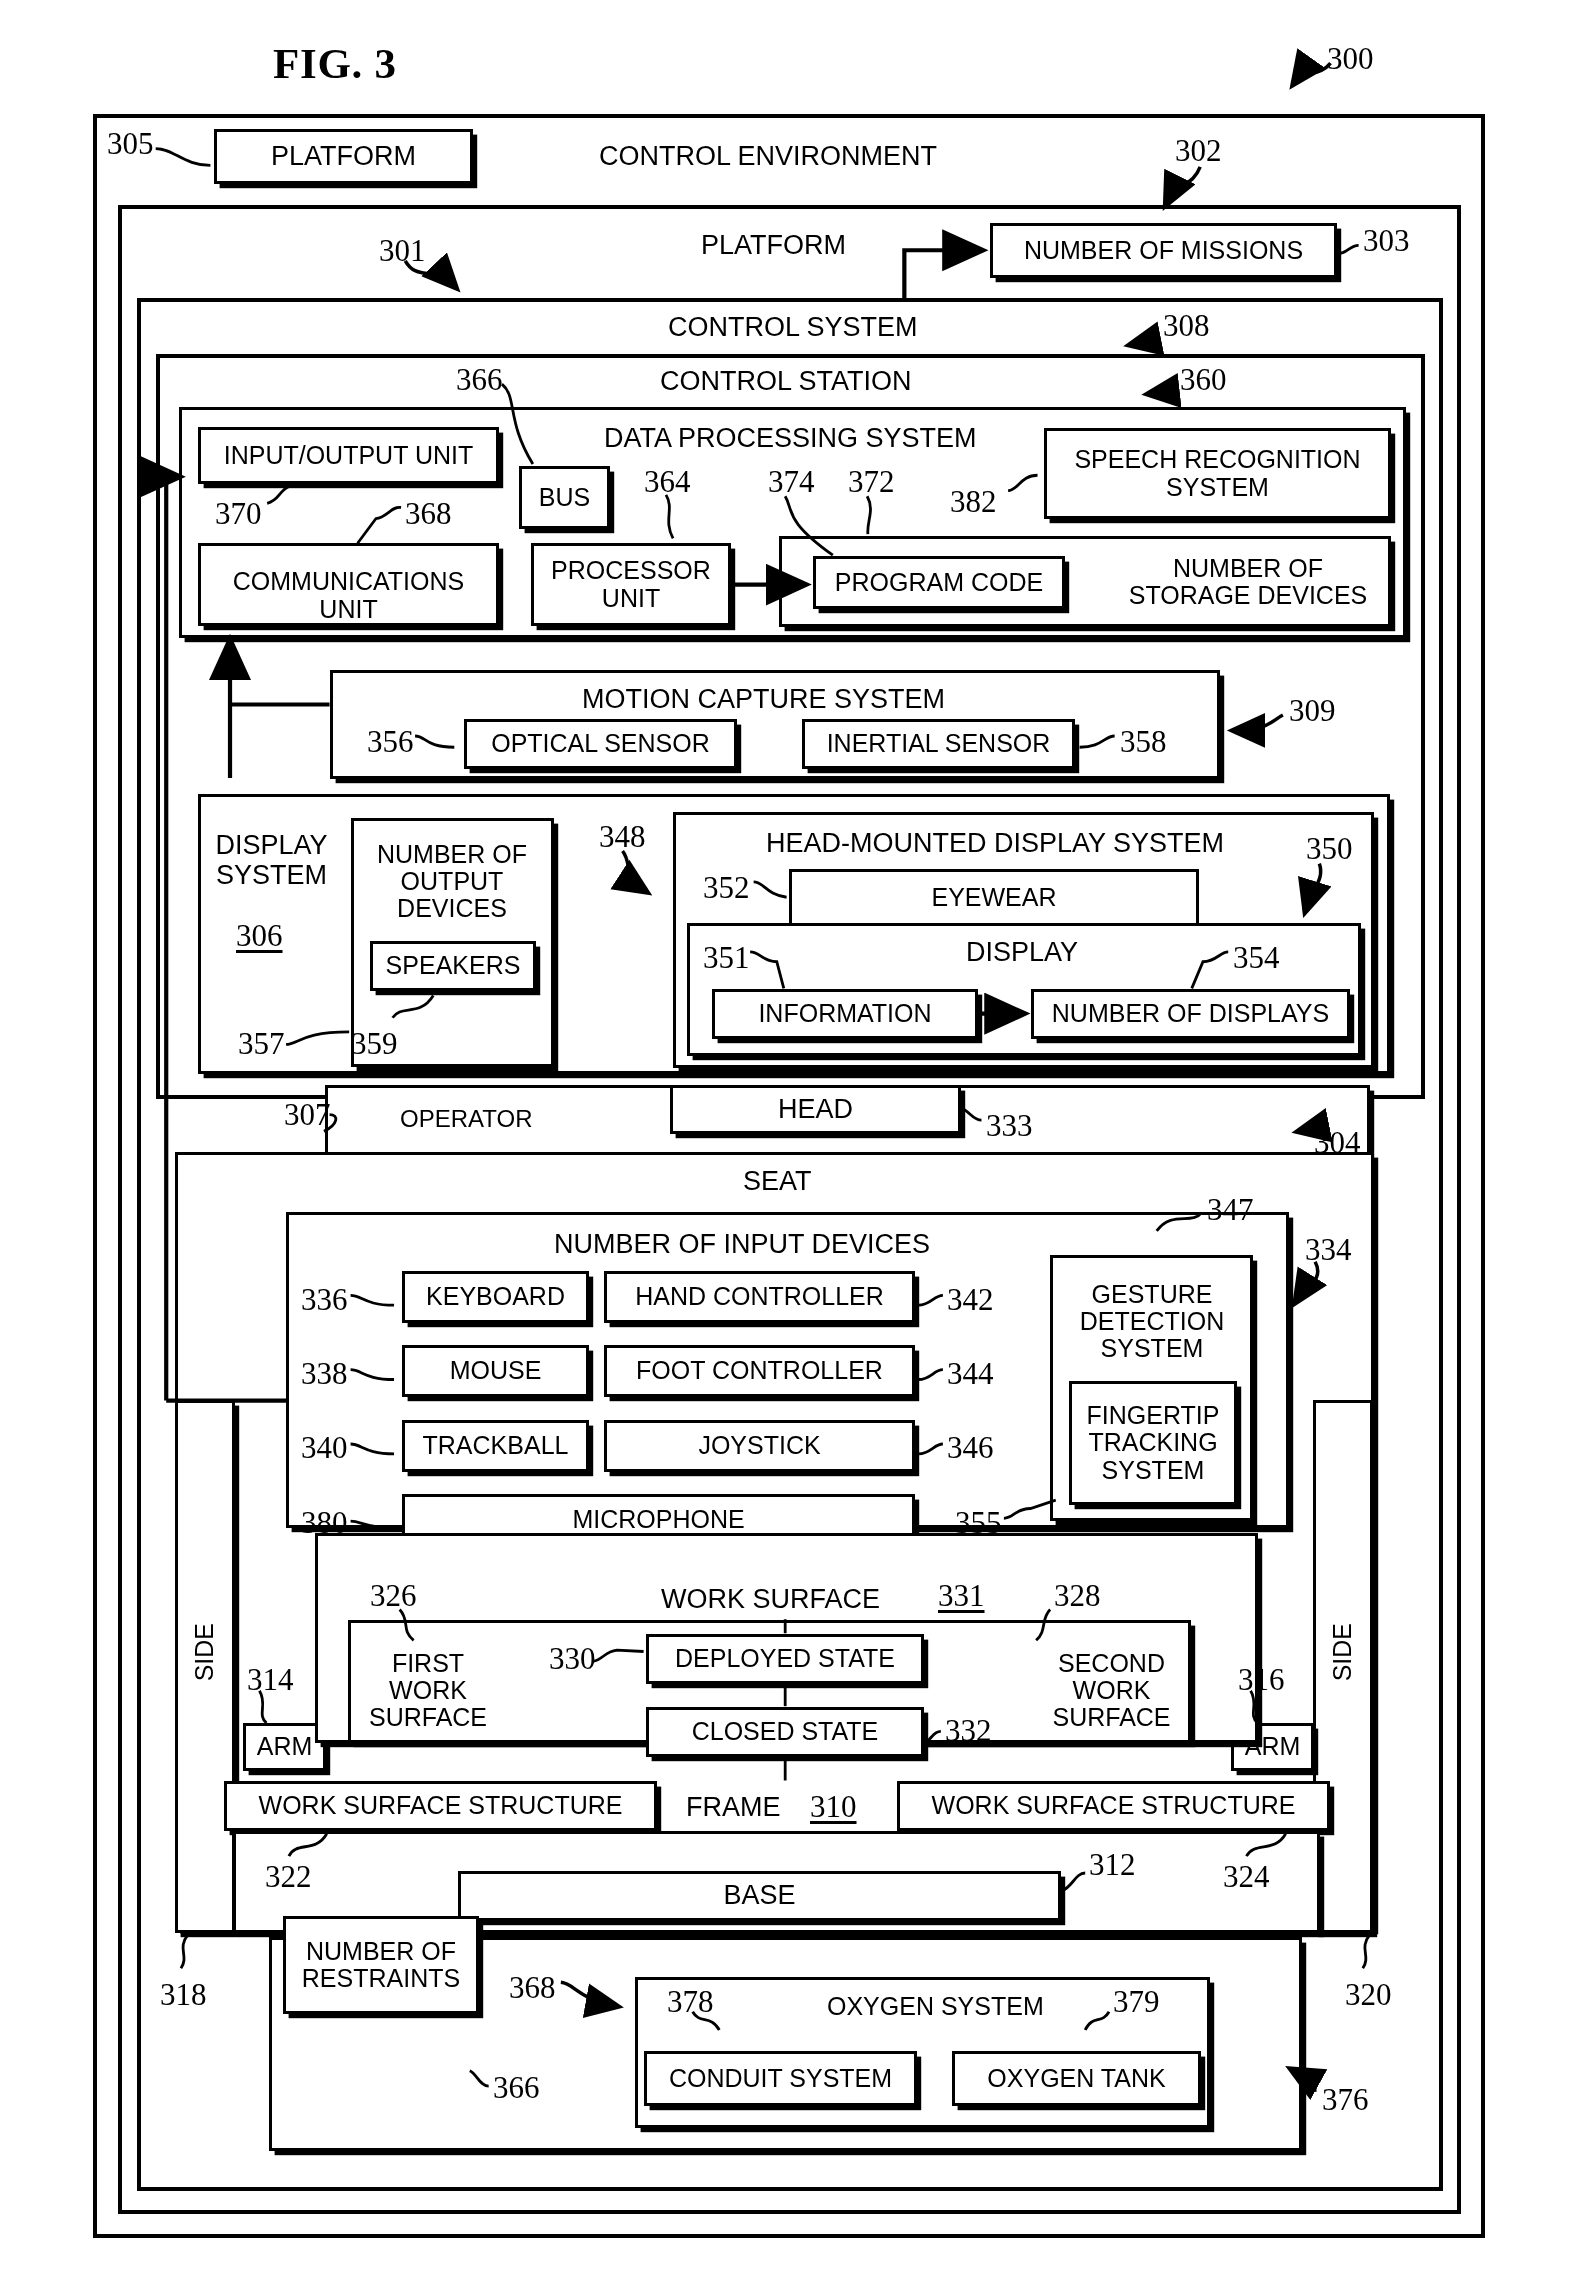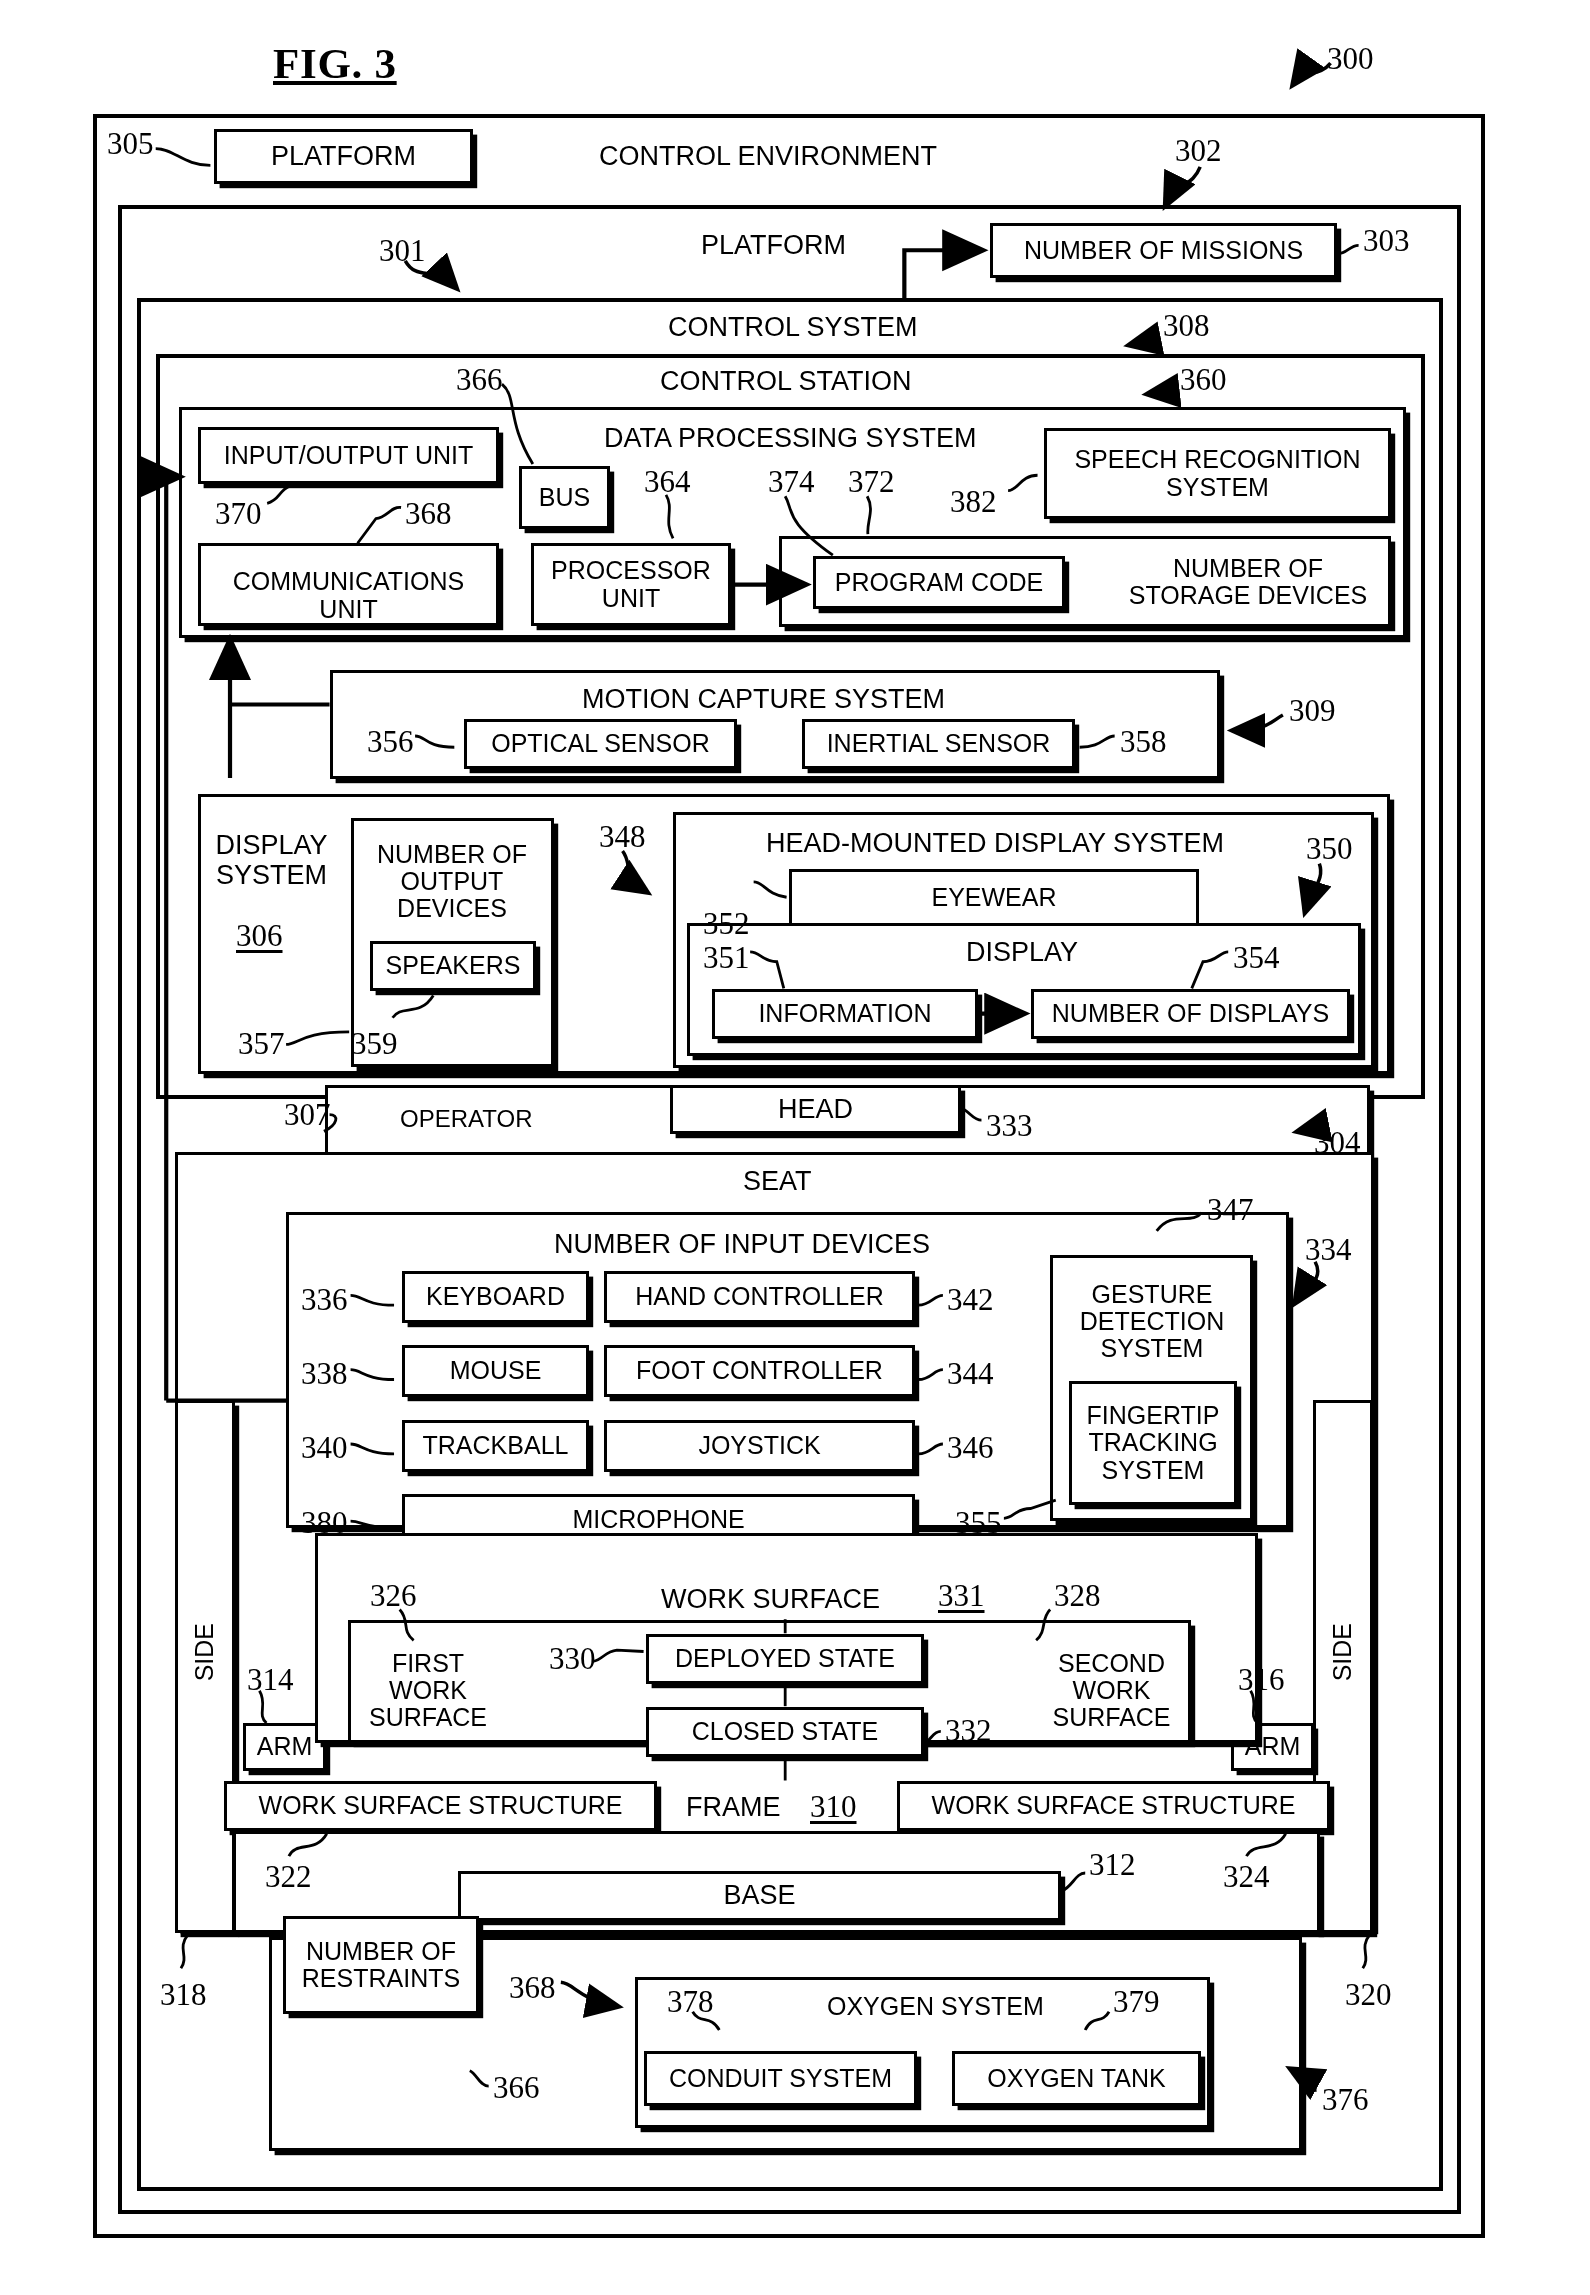"FIG. 3" .fig-title { text-decoration: underline -> none }
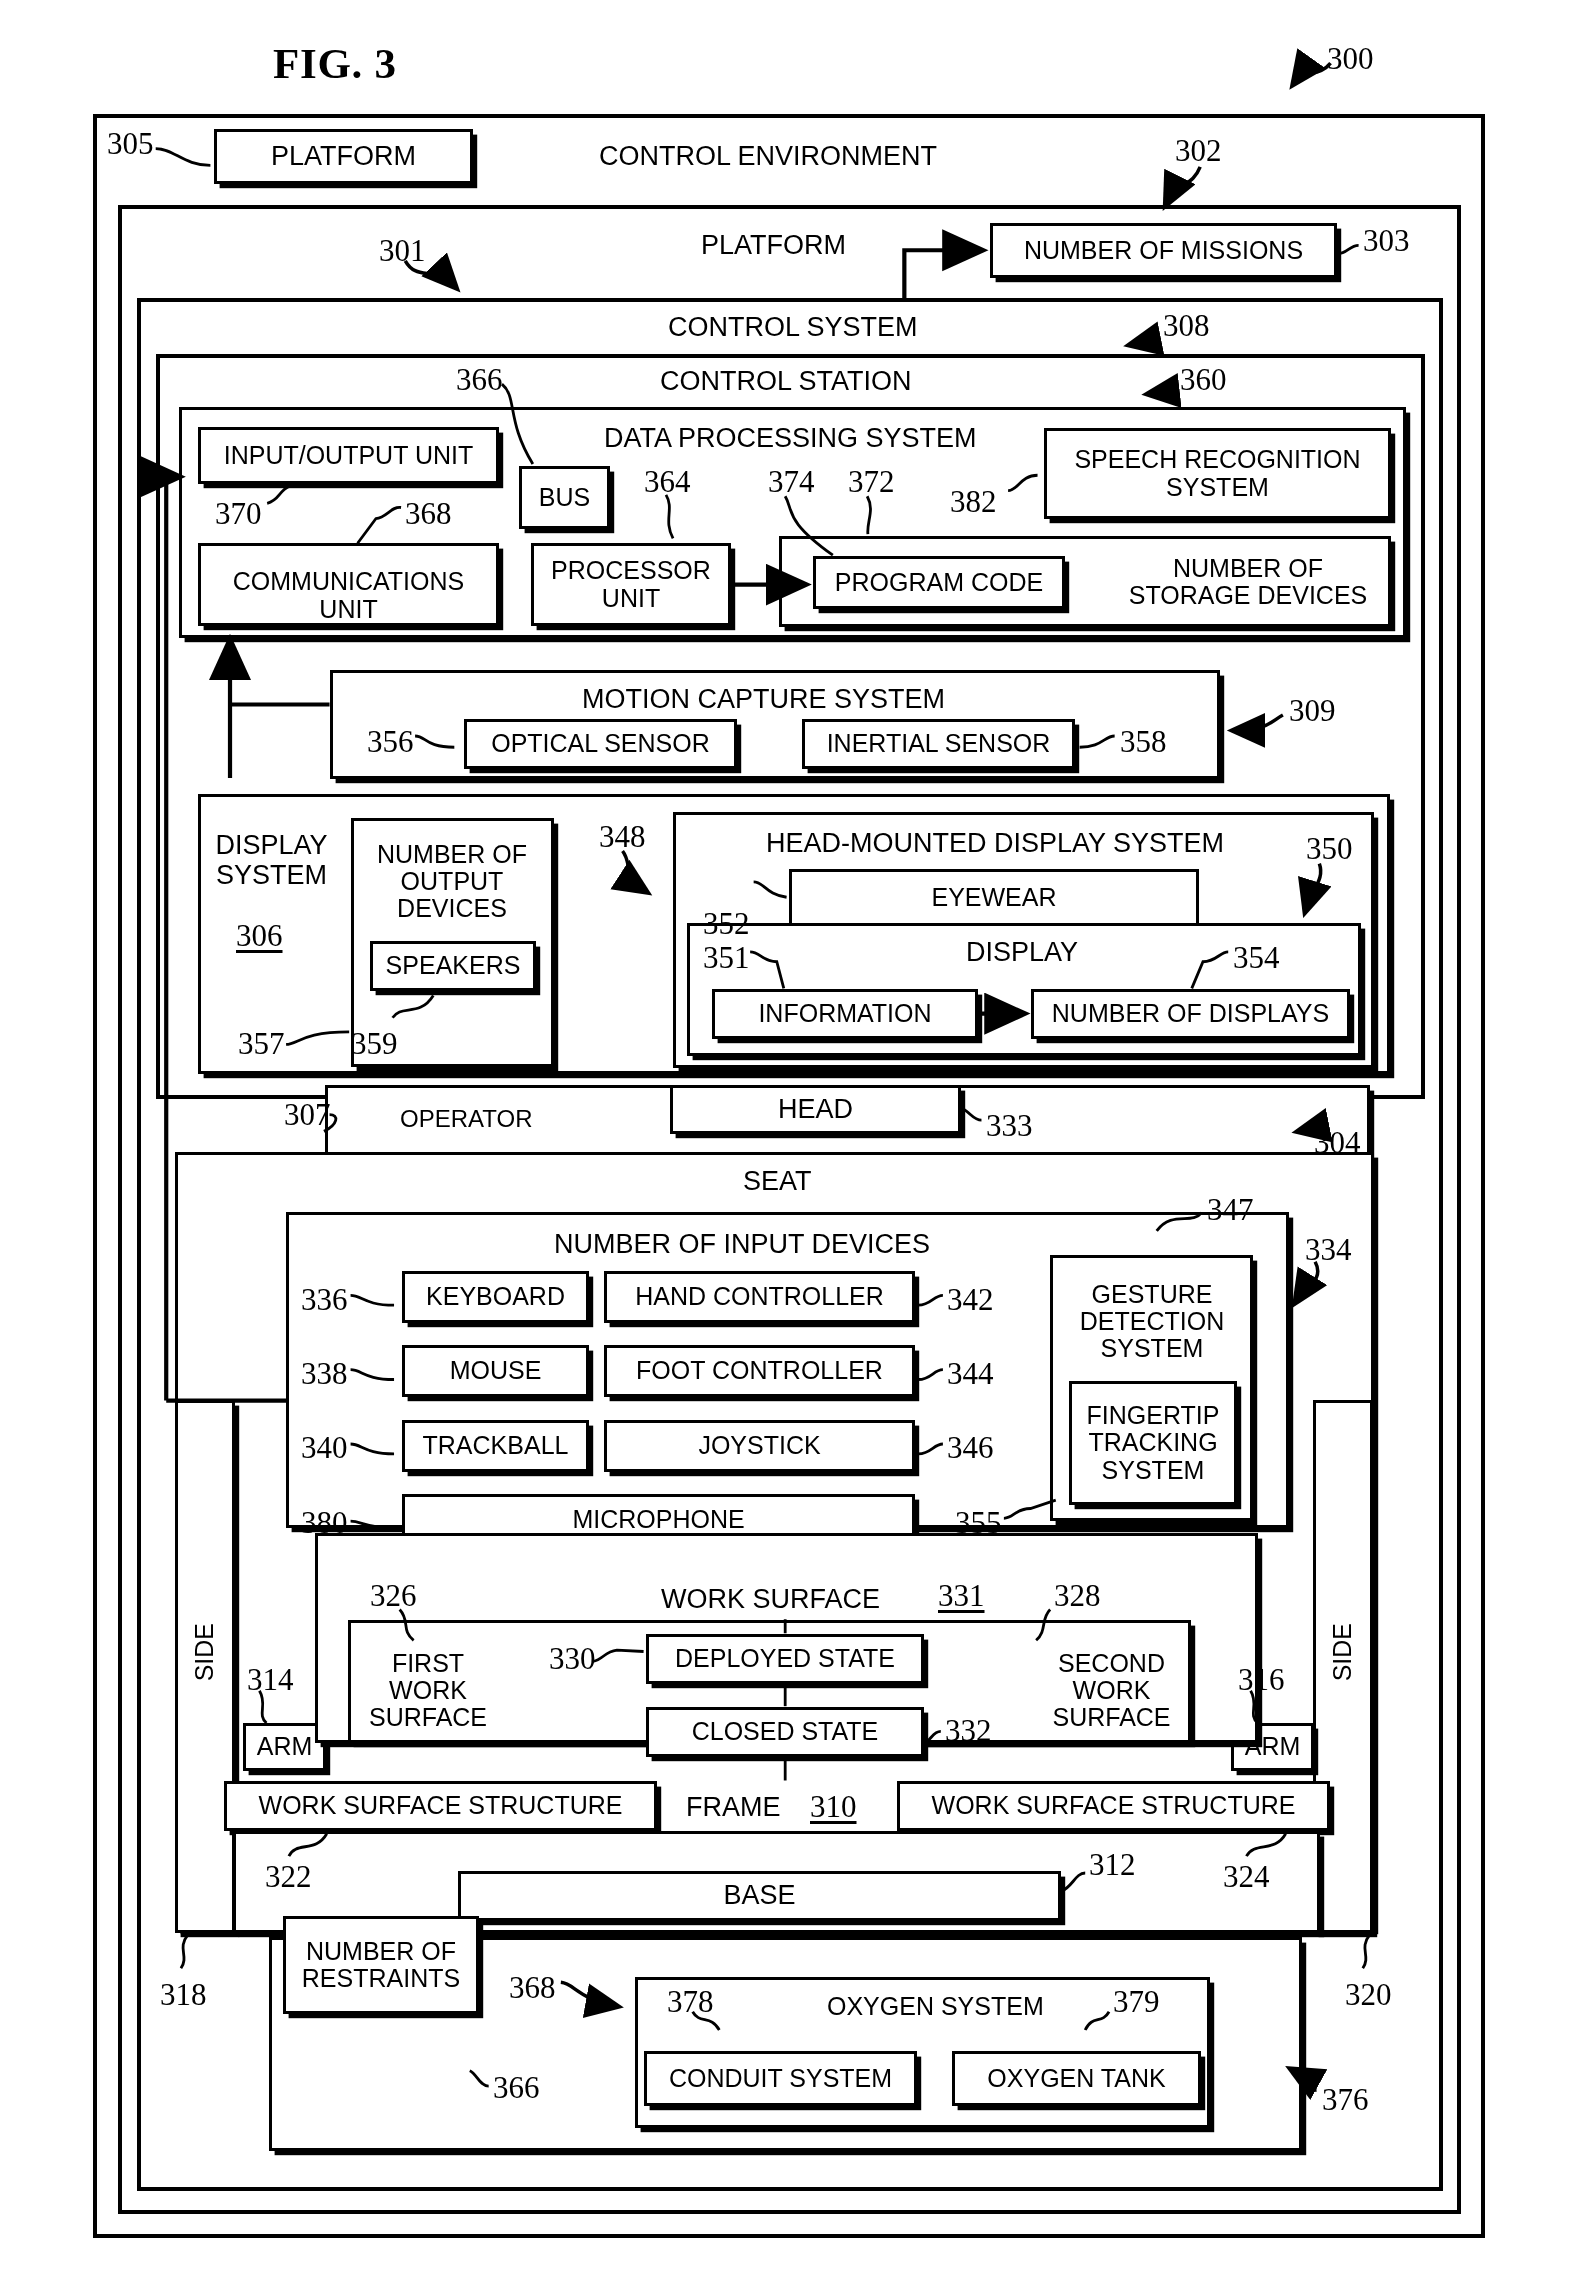"352" div.ref { margin-top: 36px -> none }
